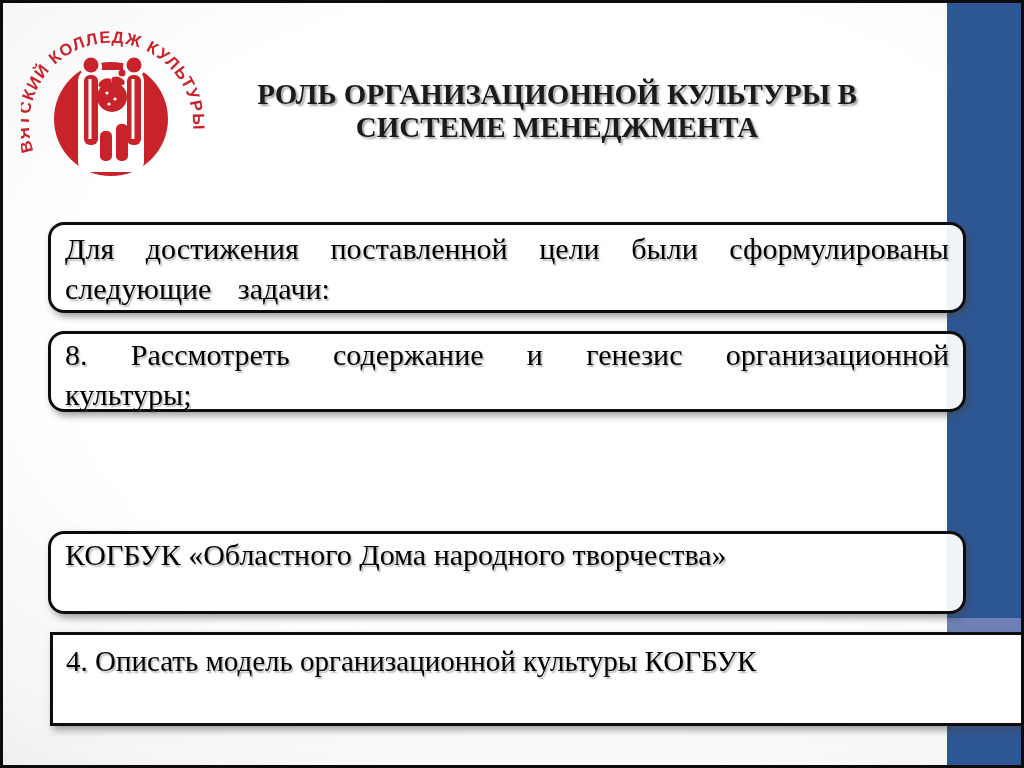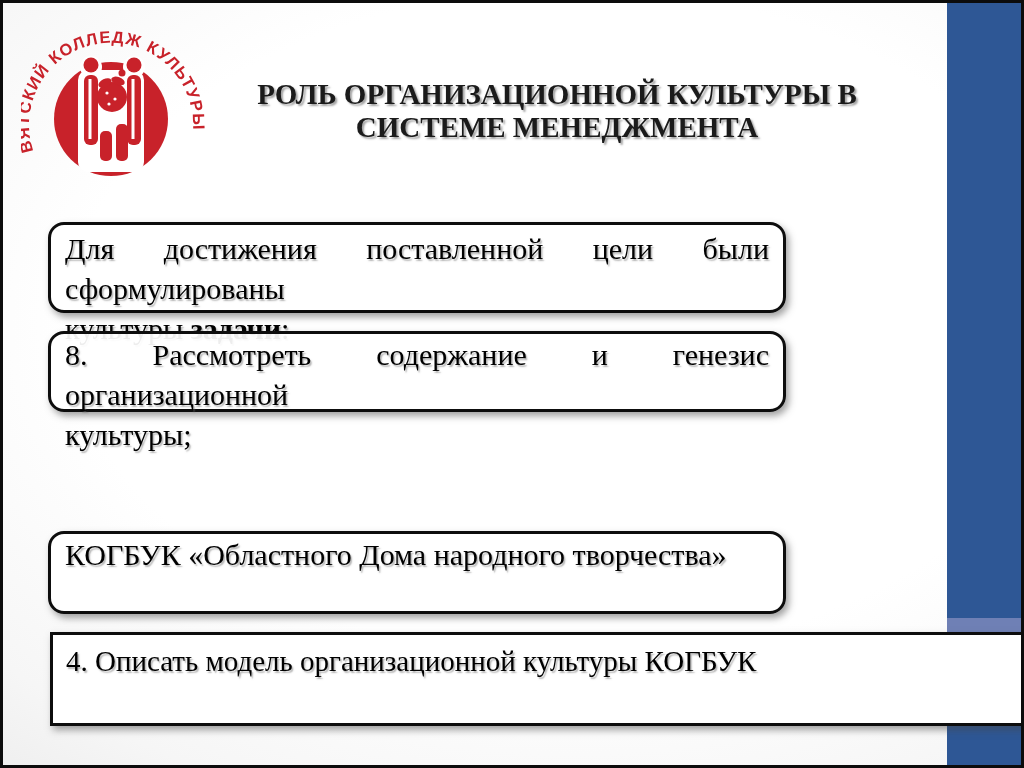"Для достижения поставленной цели были" .tbox { width: 738px -> 918px }
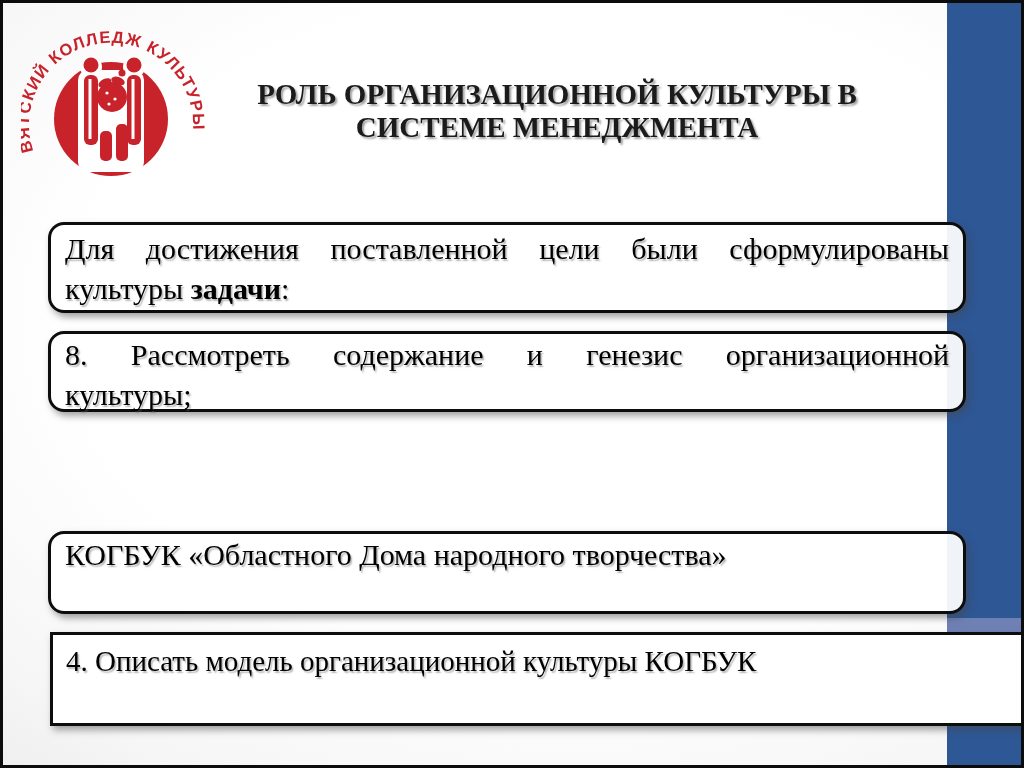"культуры" span { text: культуры -> следующие }
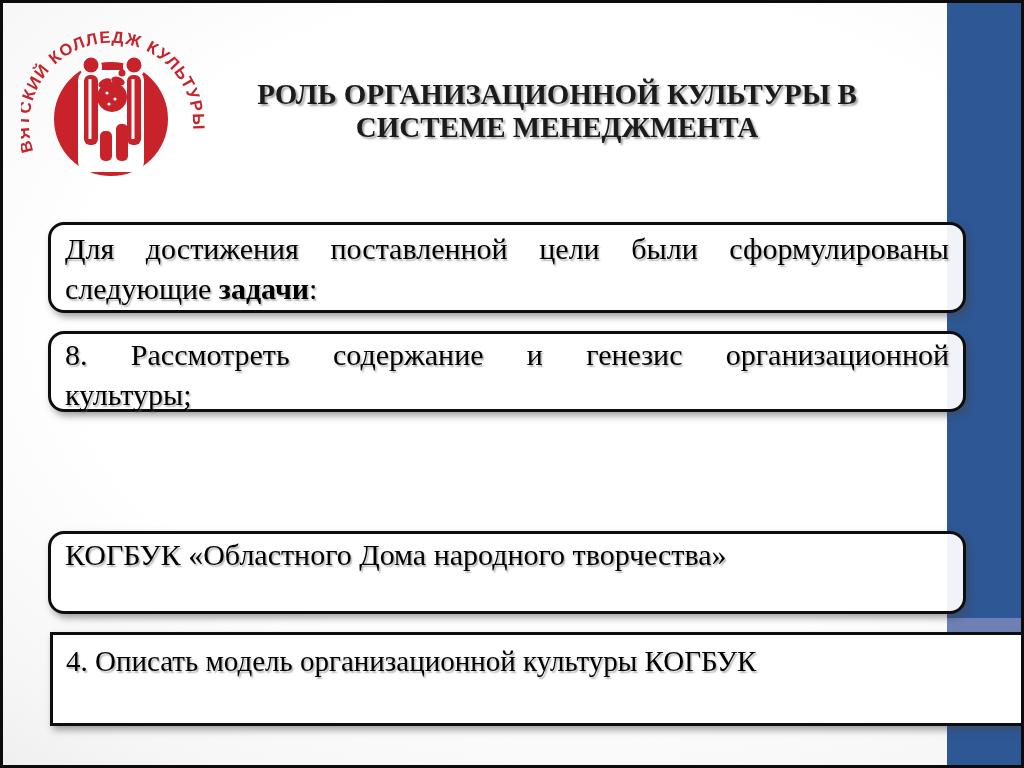"задачи" .bold { font-weight: bold -> normal; margin-left: none -> 19px }
